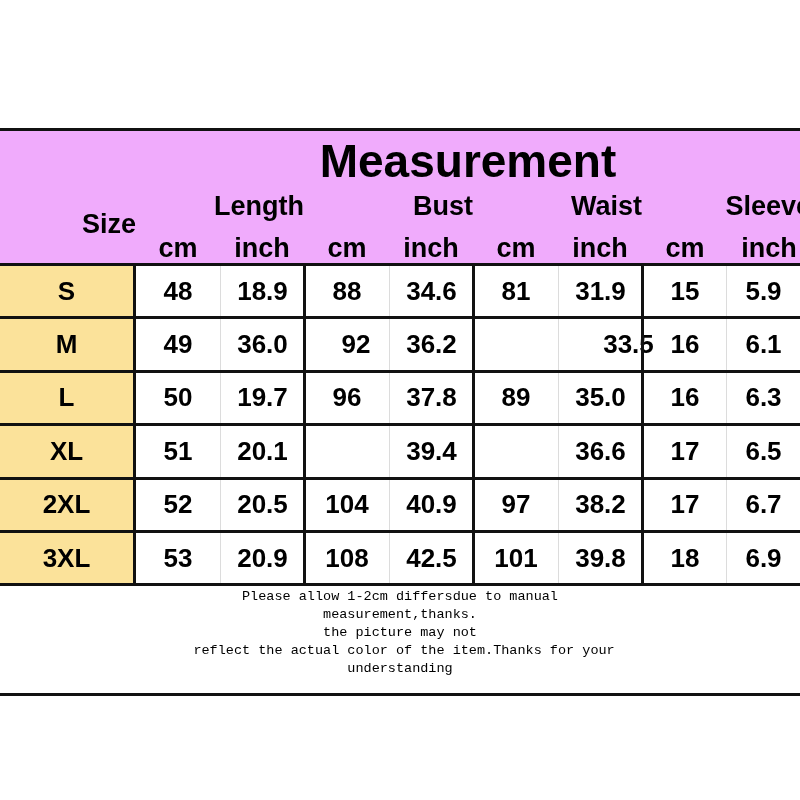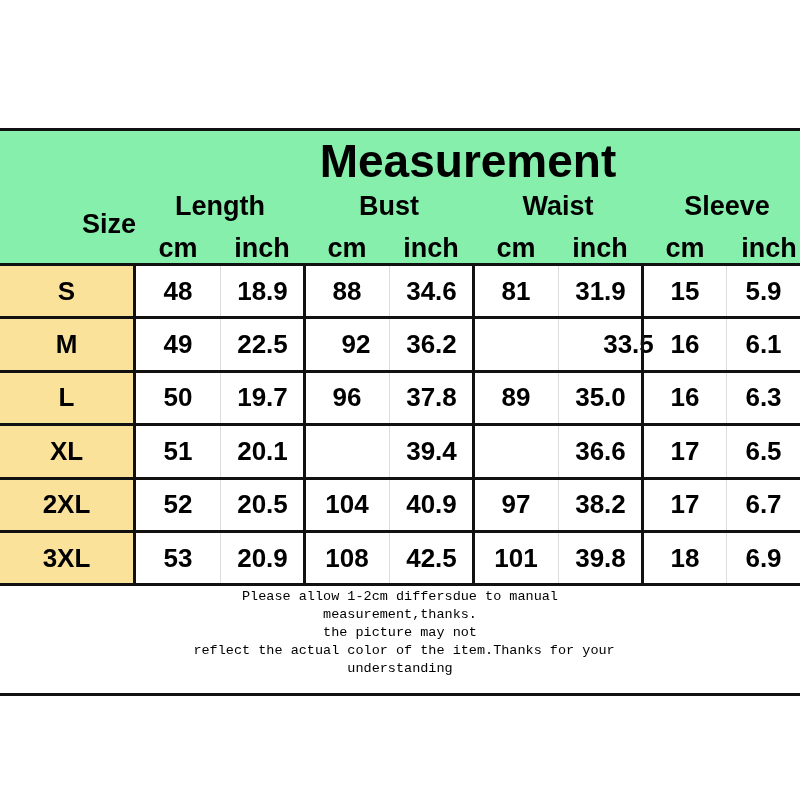"Measurement" .header { background: #86efac -> #f0abfc }
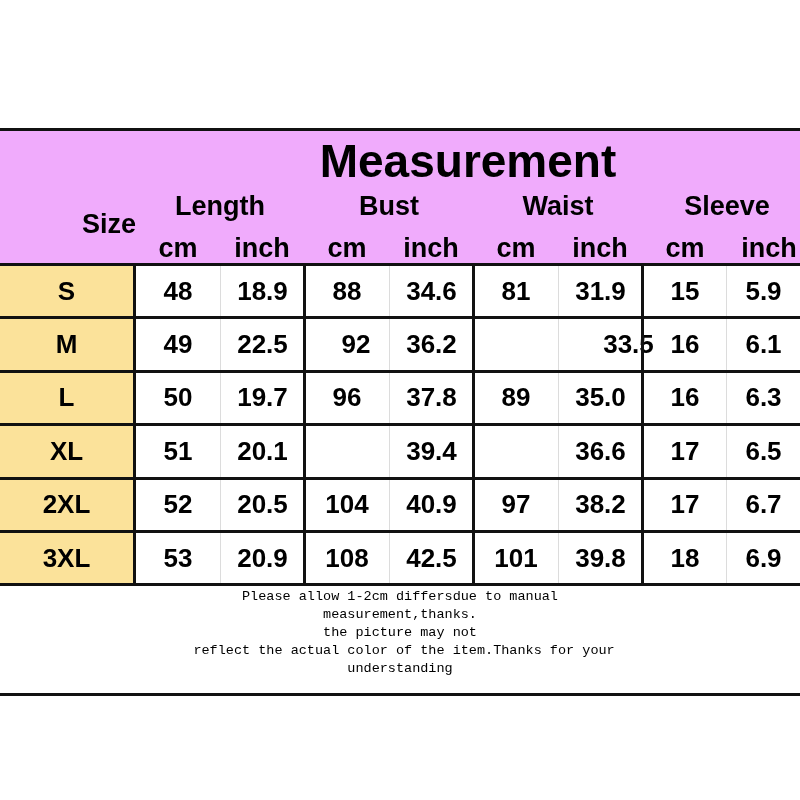"Length" .group { text-align: center -> right }
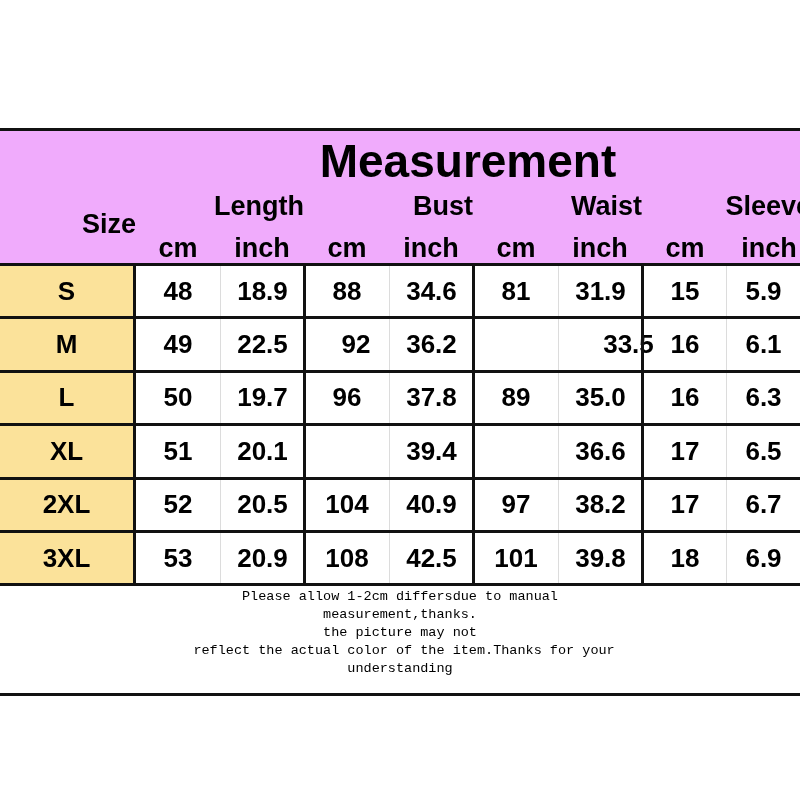"22.5" div.cell { text: 22.5 -> 36.0 }
